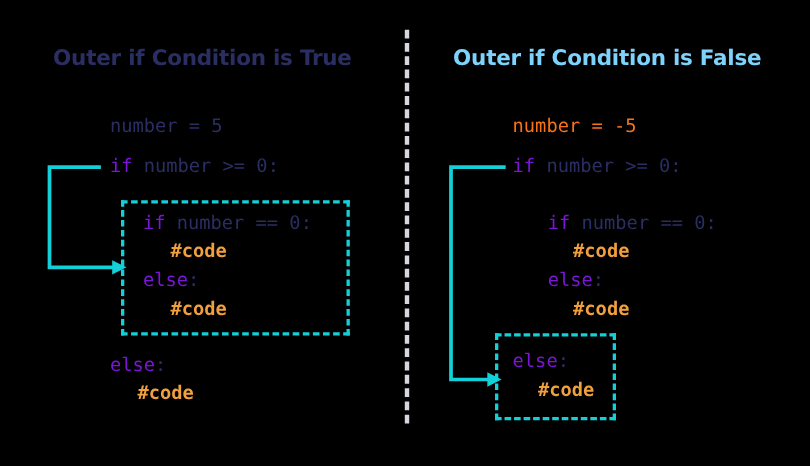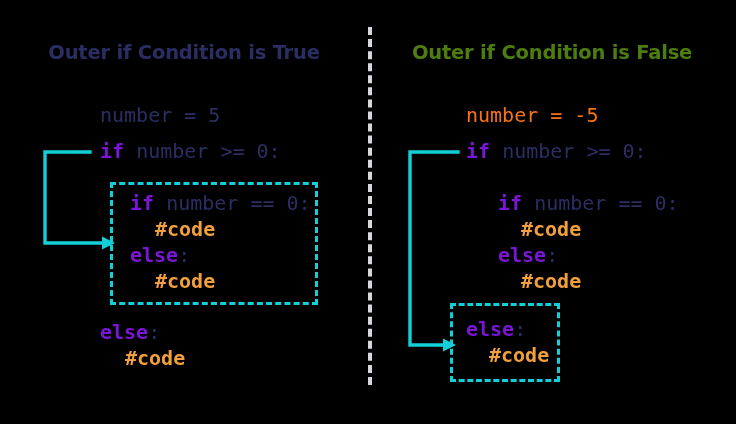"Outer if Condition is False" div.panel-title { color: #4d7c0f -> #7dd3fc }
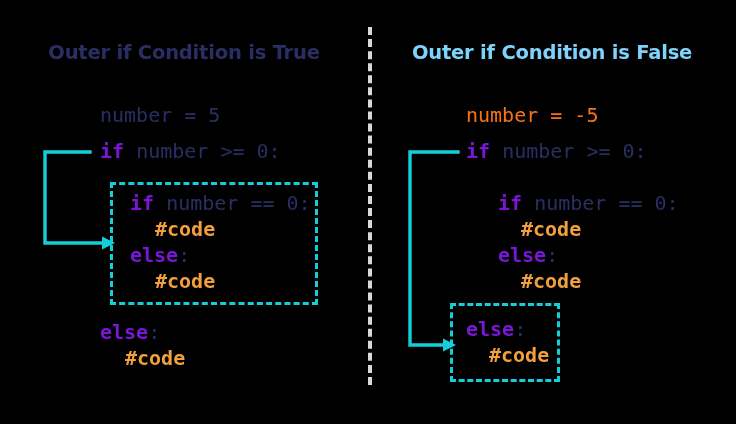"number = 5" .code-line { font-size: 20px -> 17px }
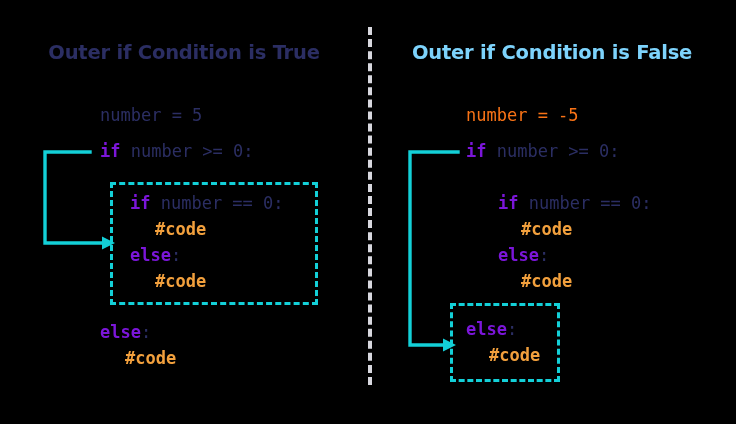"if" .kw { font-weight: bold -> normal }
